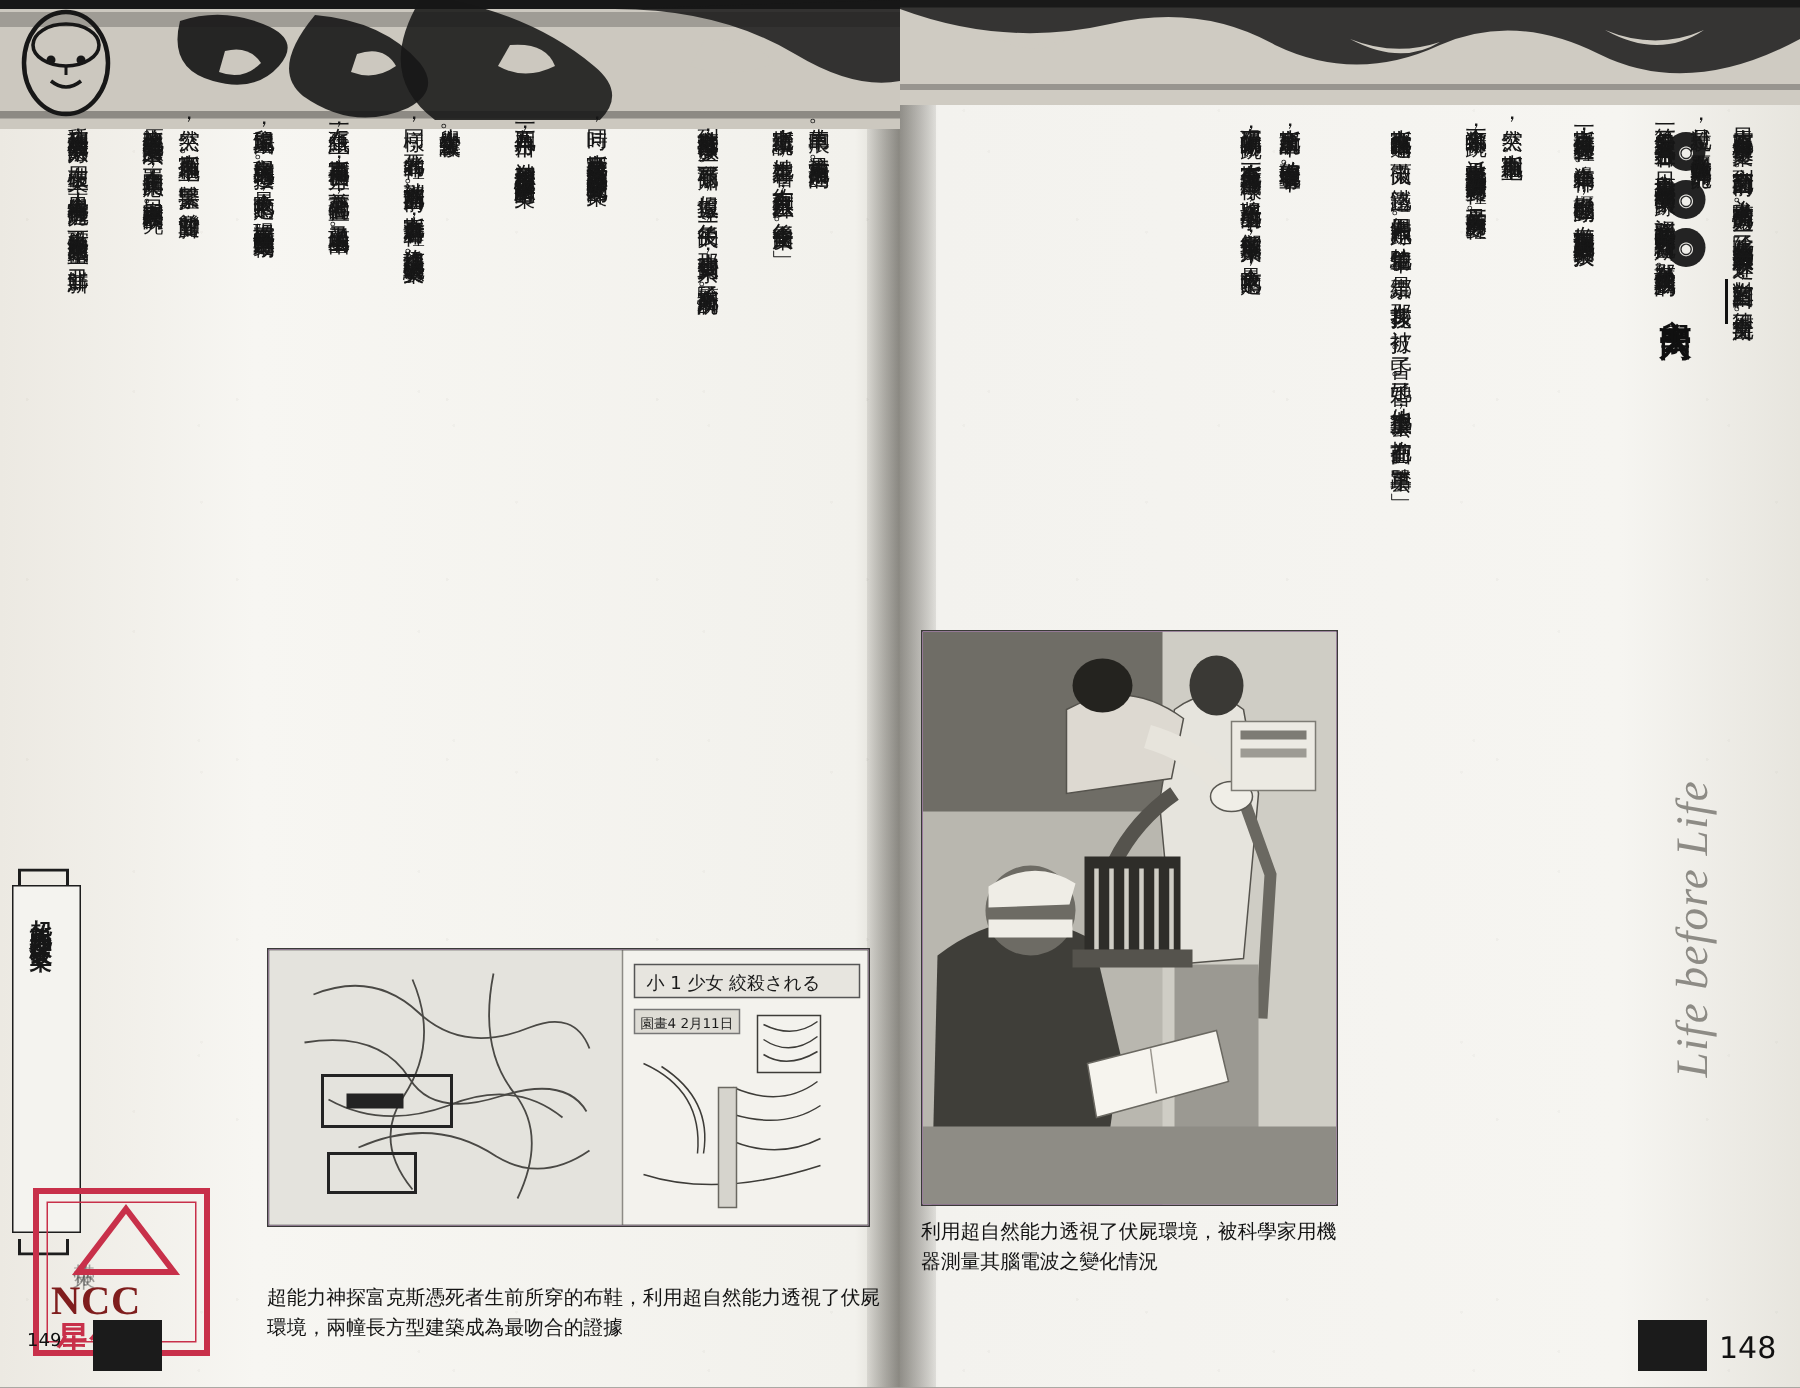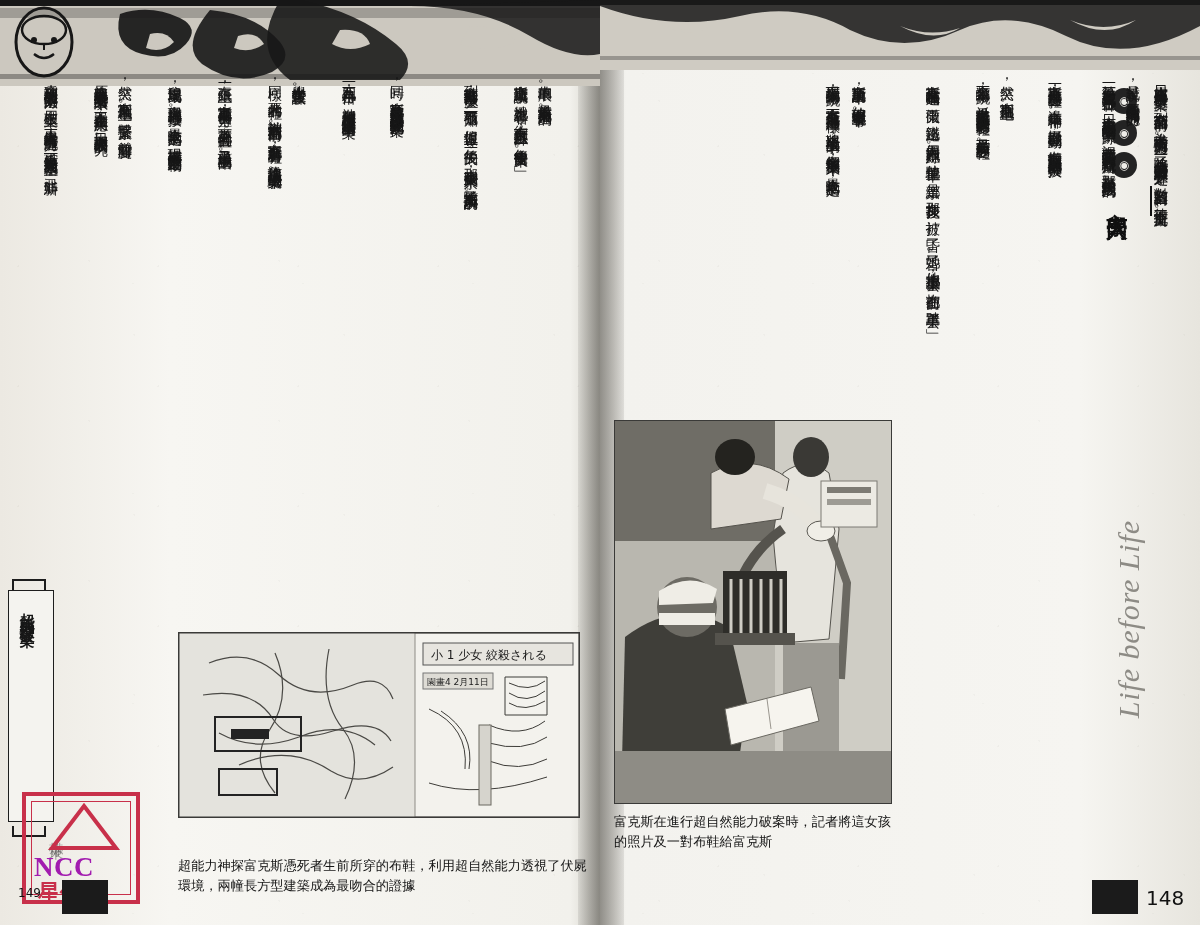"富克斯在進行超自然能力破案時，記者將這女孩的照片及一對布鞋給富克斯" div.cap { text: 富克斯在進行超自然能力破案時，記者將這女孩的照片及一對布鞋給富克斯 -> 利用超自然能力透視了伏屍環境，被科學家用機器測量其腦電波之變化情況 }
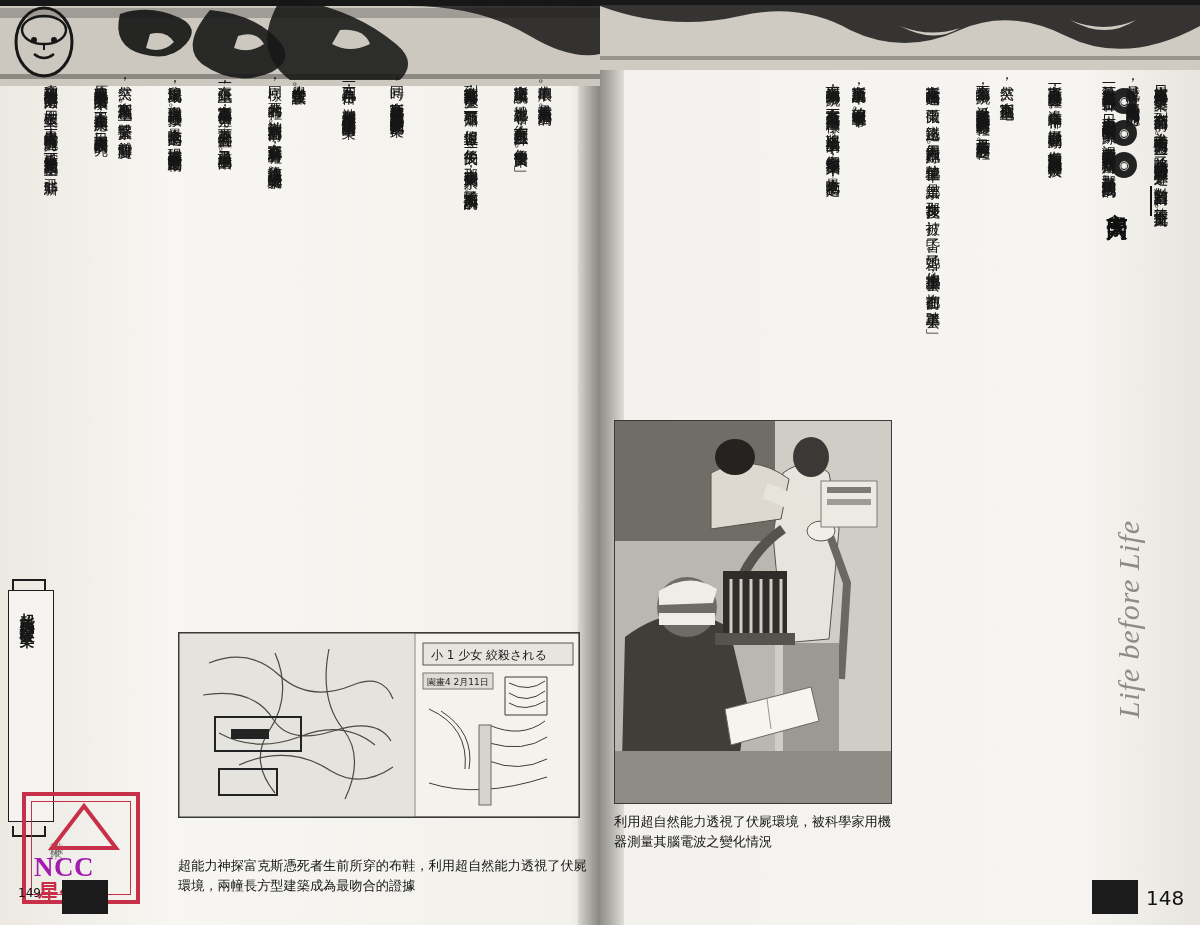"NCC" #stamp .ncc { color: #a21caf -> #7f1d1d }
